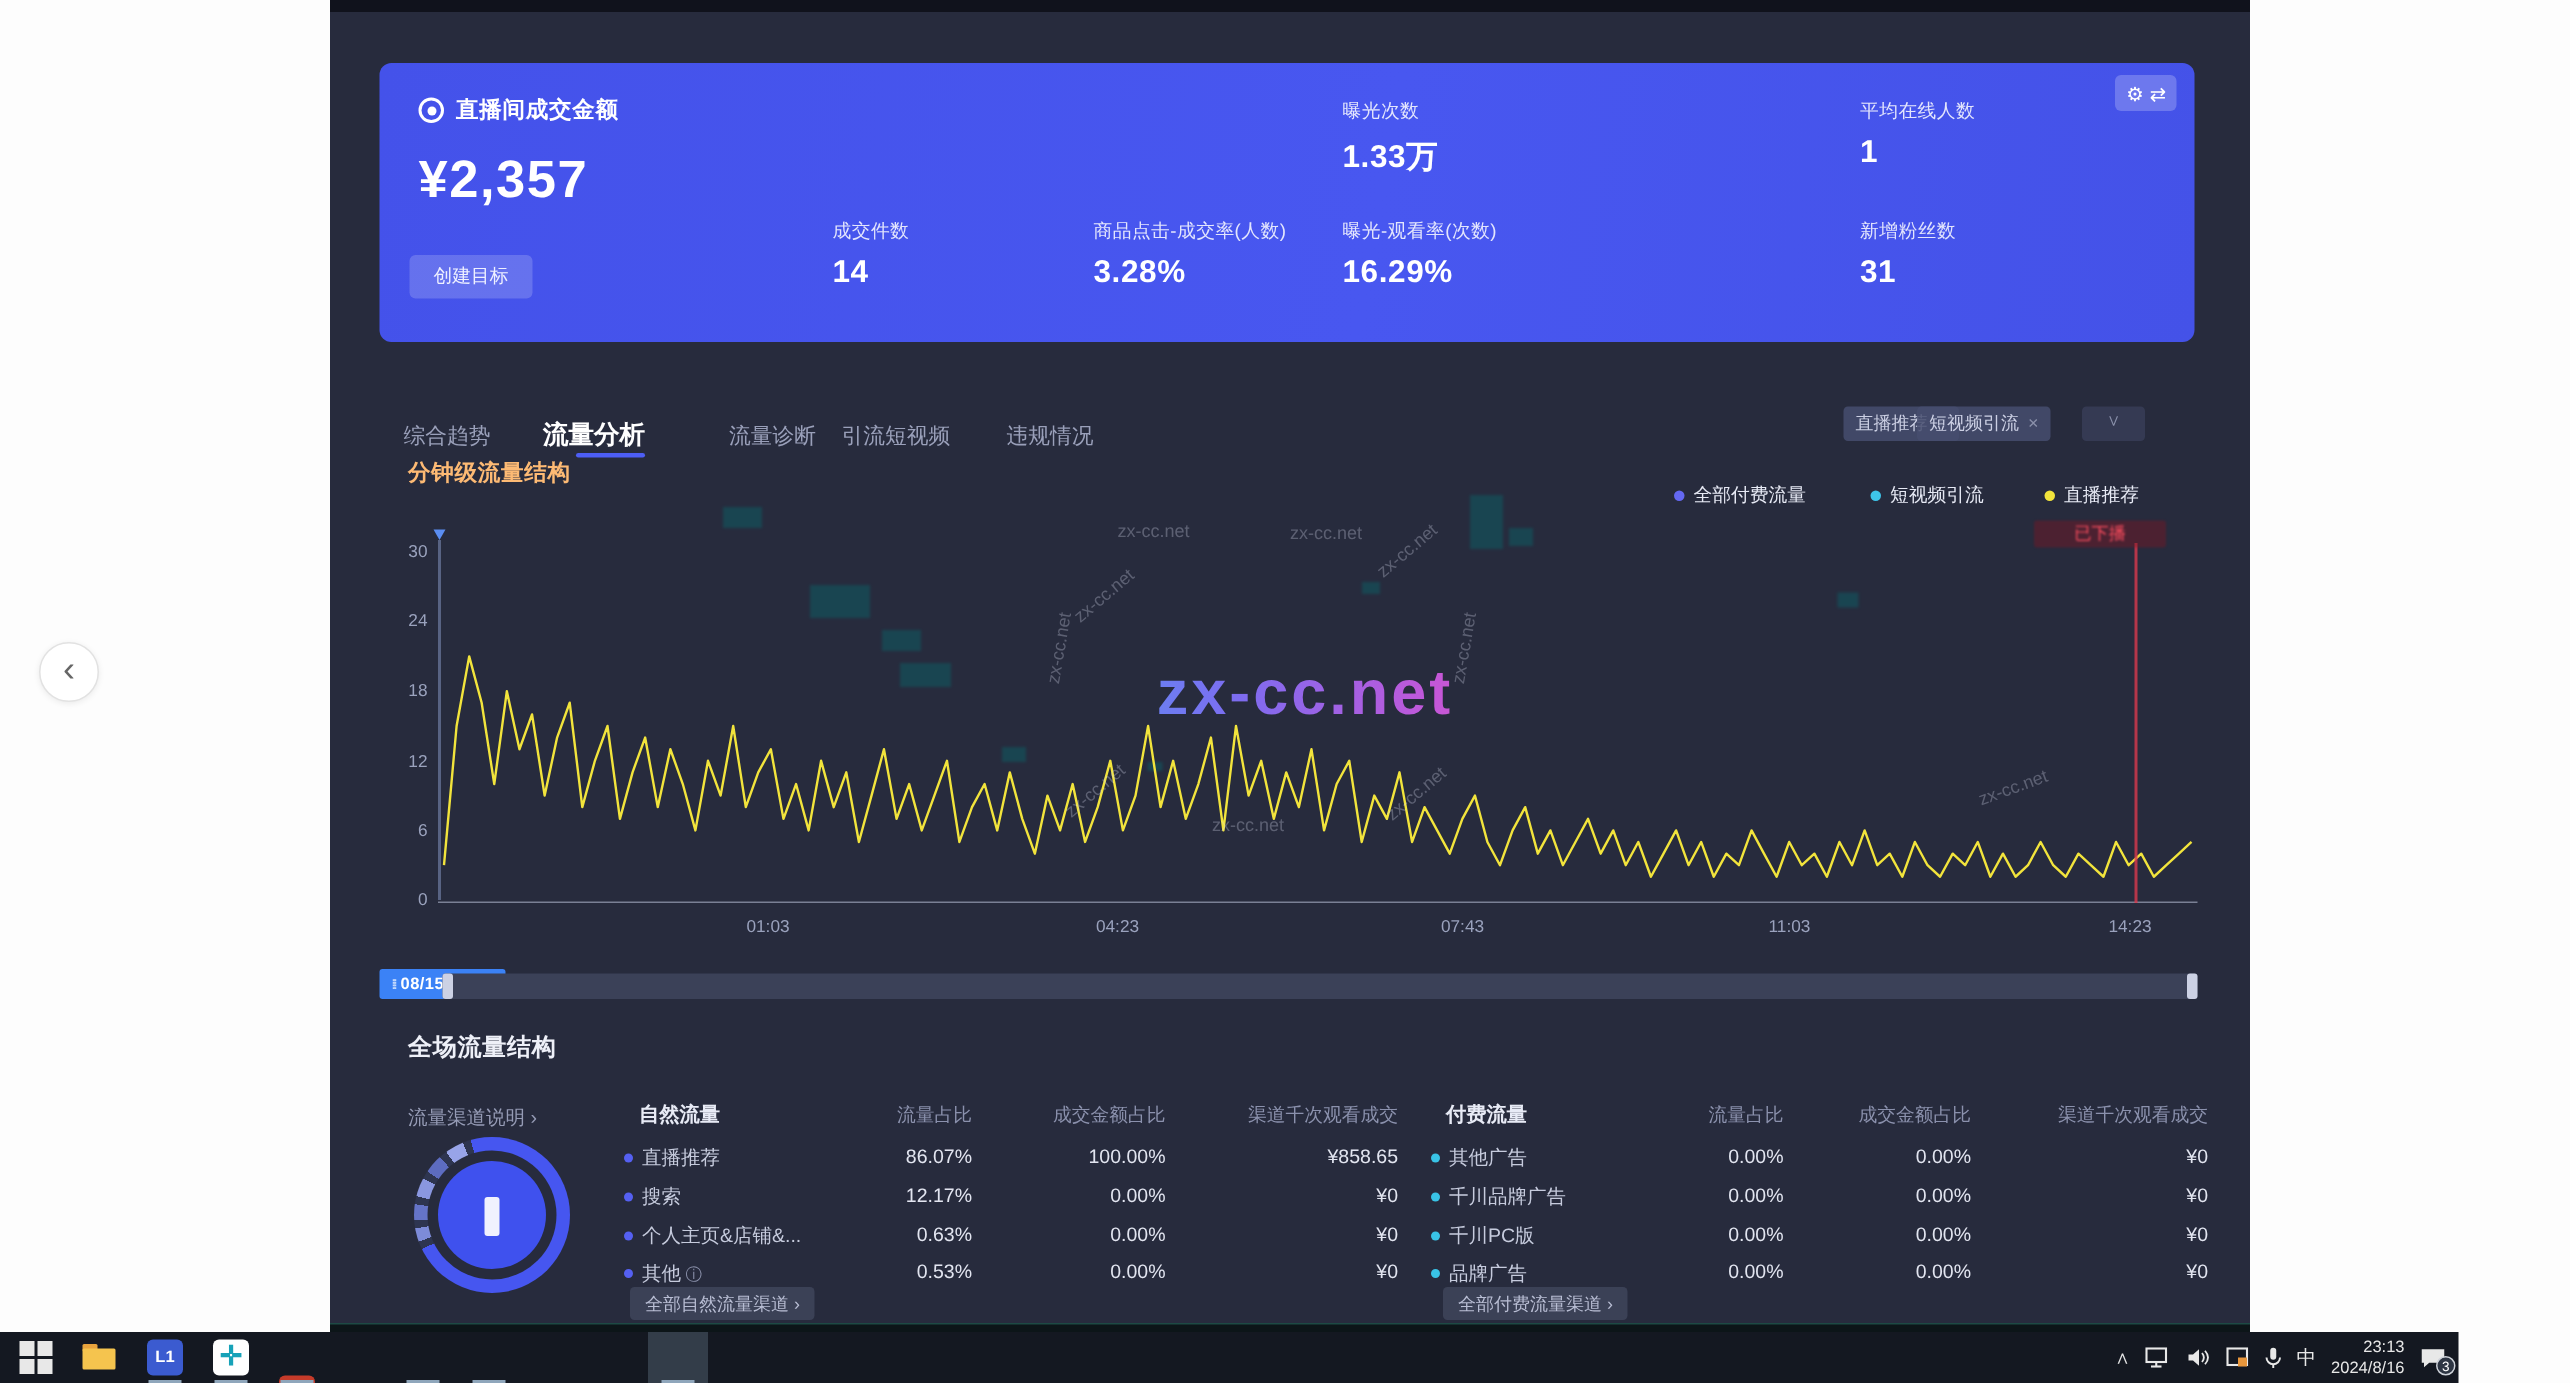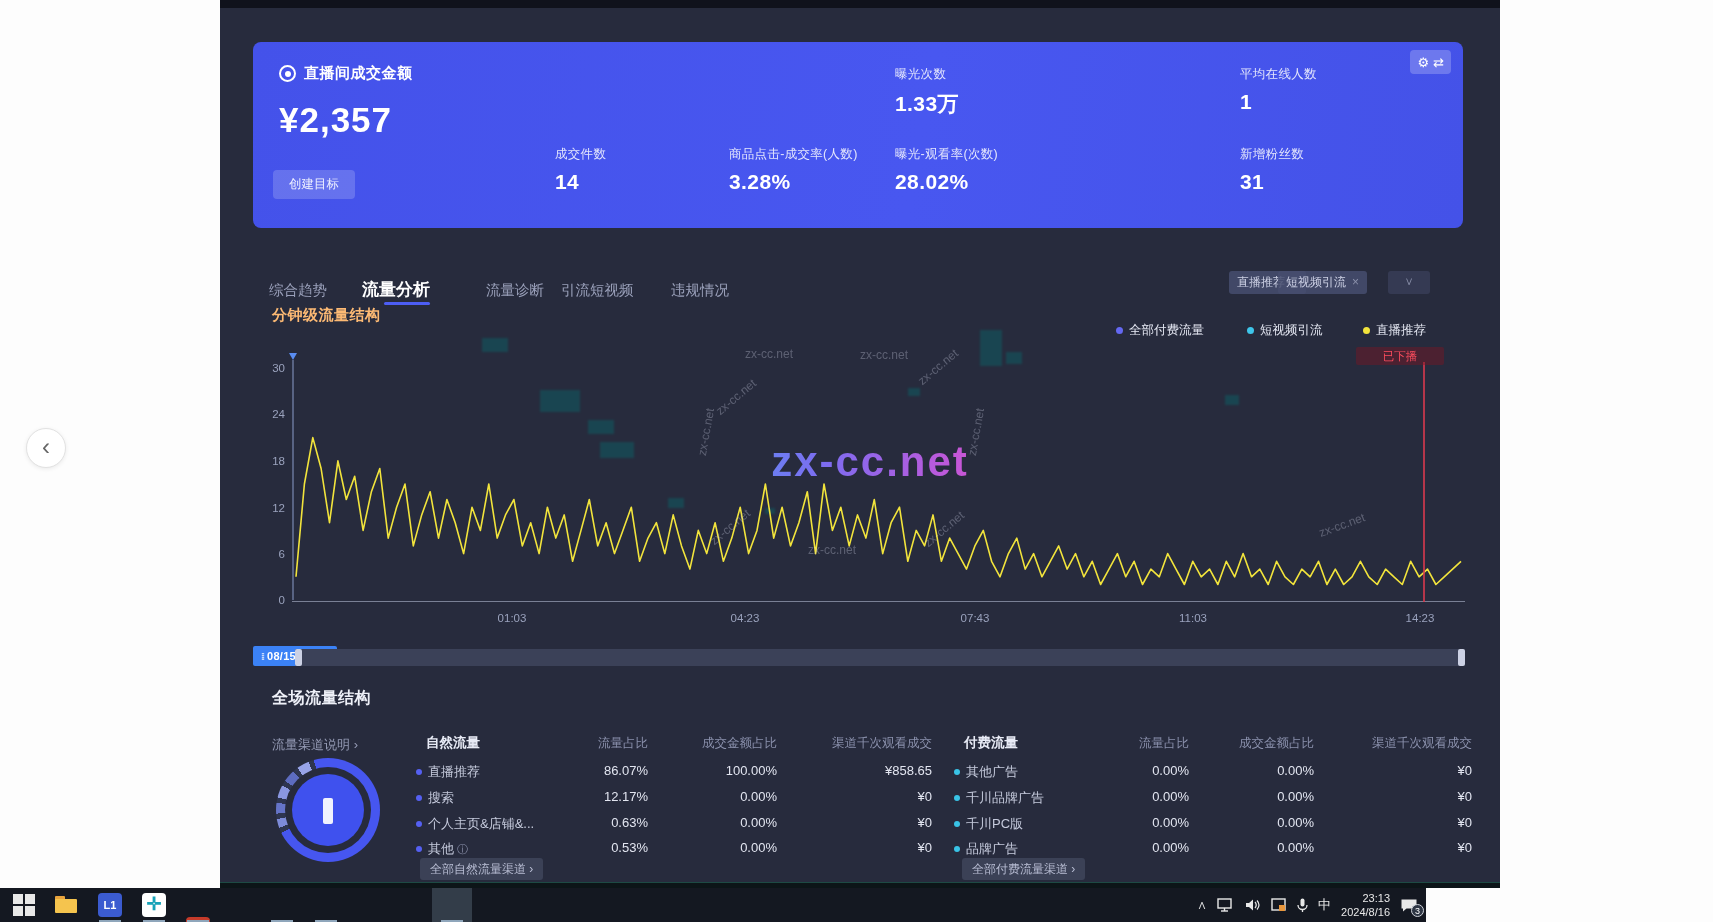"28.02%" span.vl { text: 28.02% -> 16.29% }
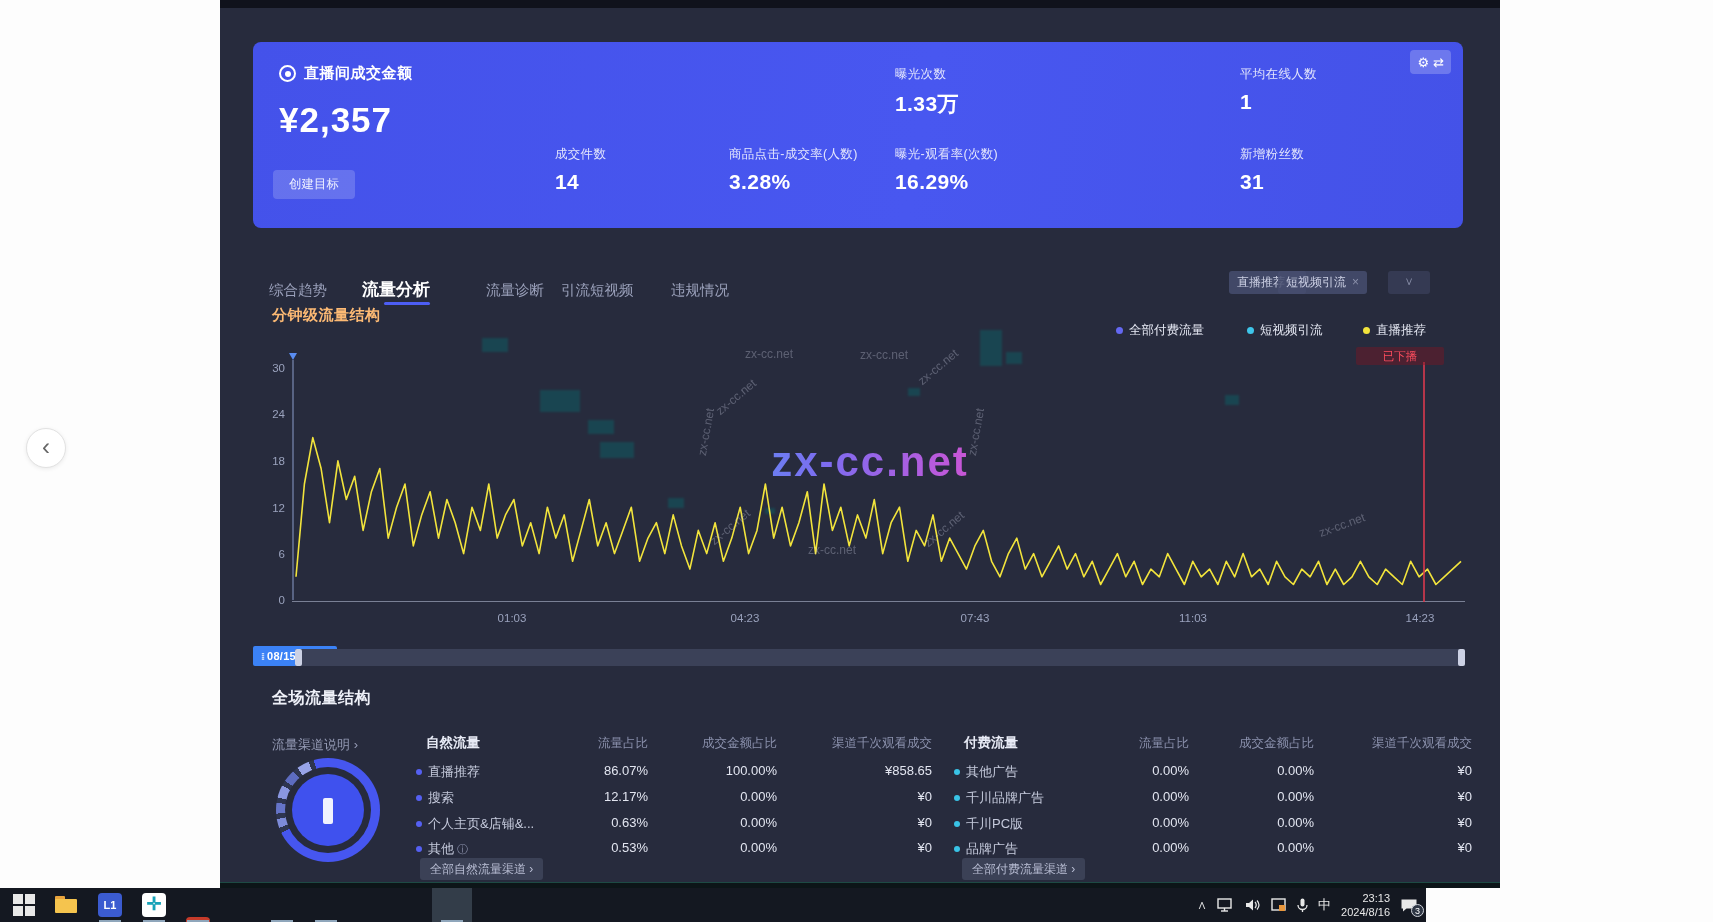"L1" .taskbar { width: 1426px -> 1639px }
